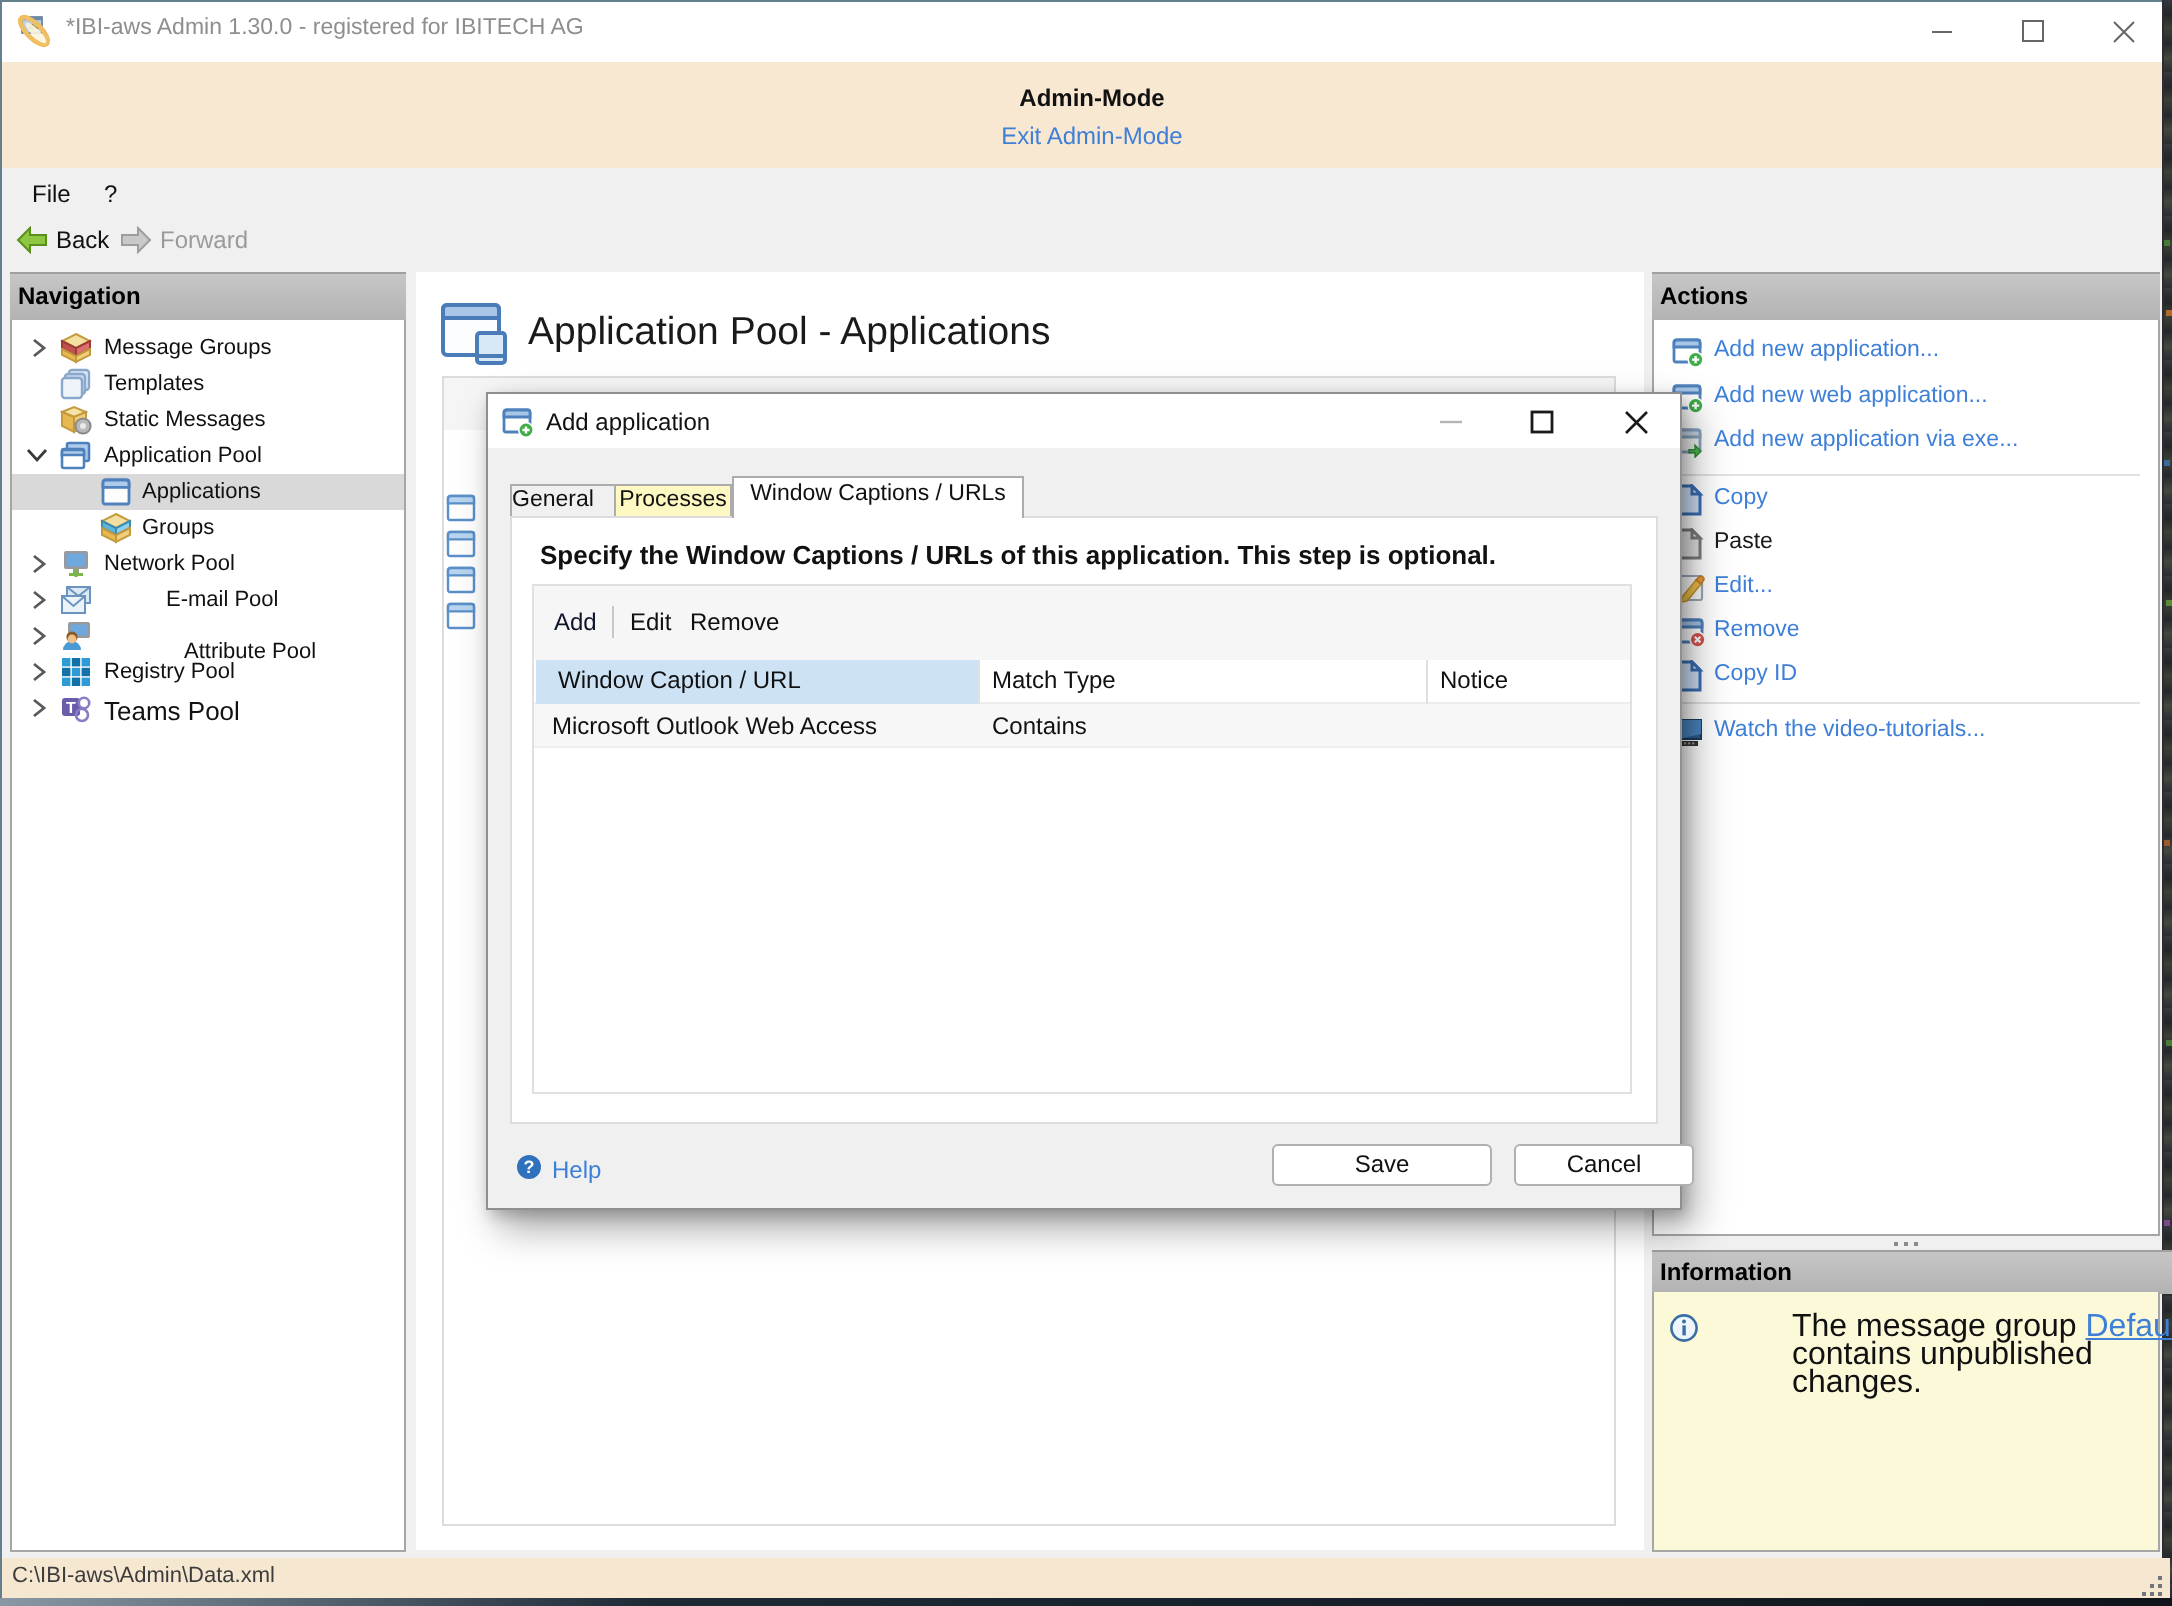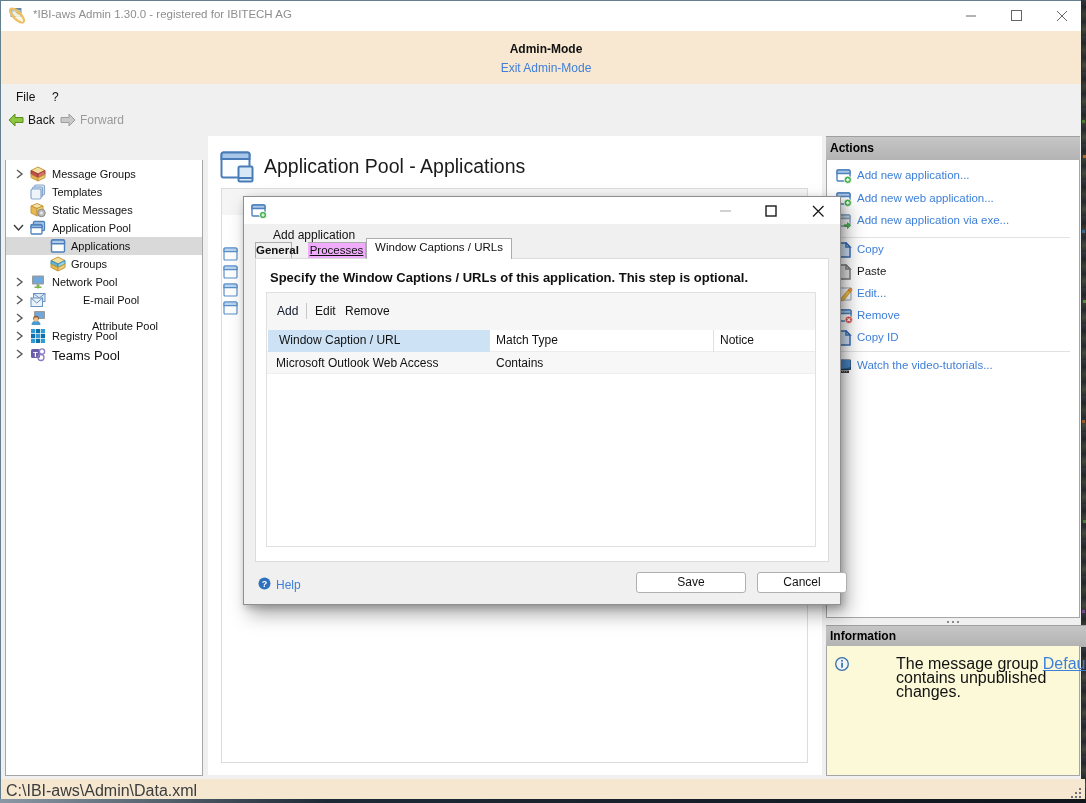"Navigation" div.hdrbar { html: none -> <div> <span>Navigation</span> </div> }
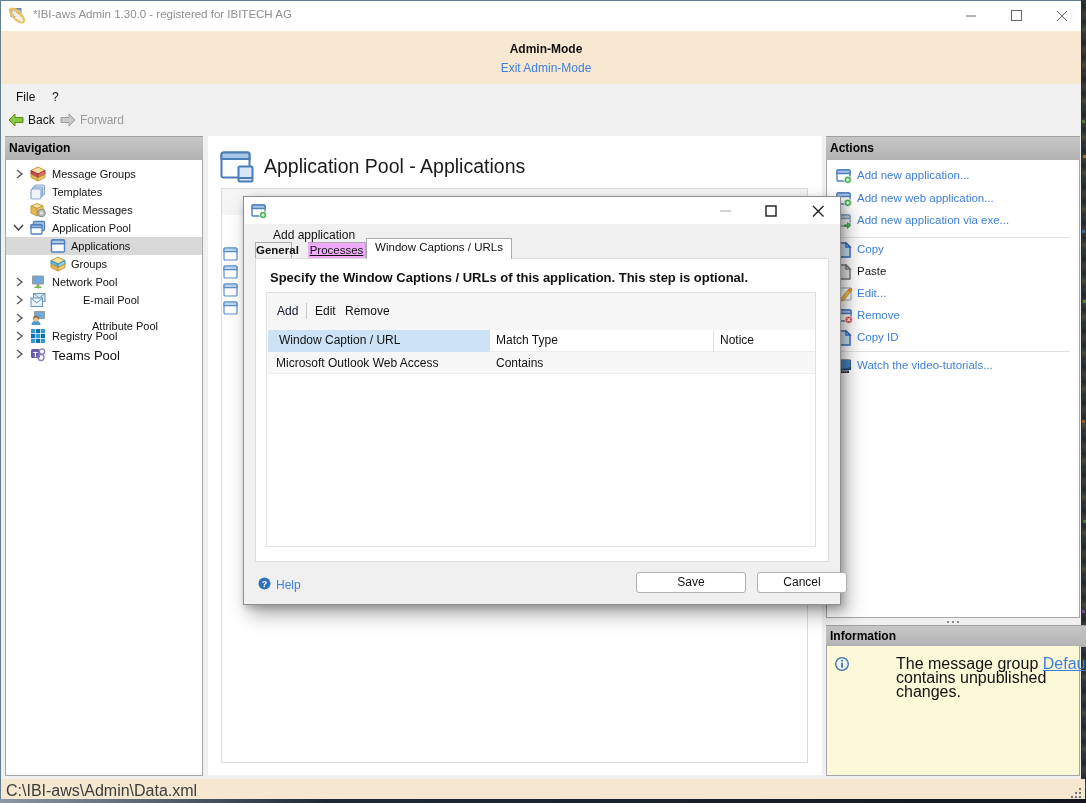"Add application" div.abs { margin-top: 24px -> none }
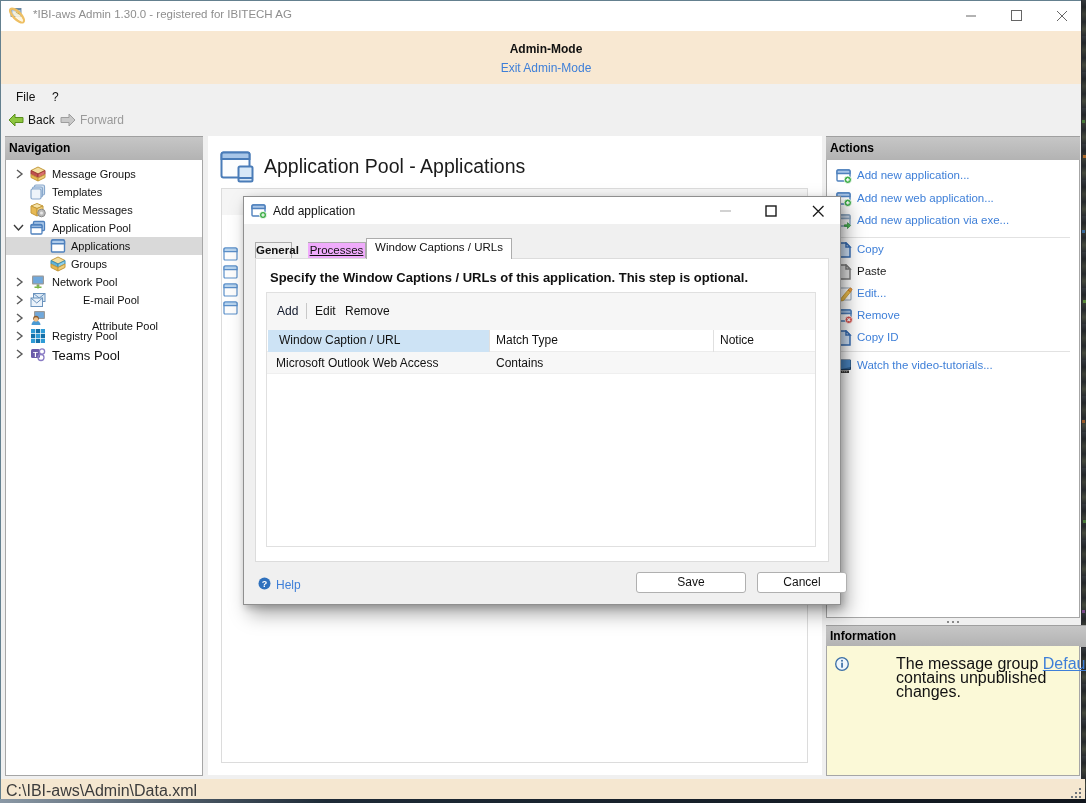"General" div.abs { font-weight: bold -> none; text-align: center -> none; width: 37px -> 53px }
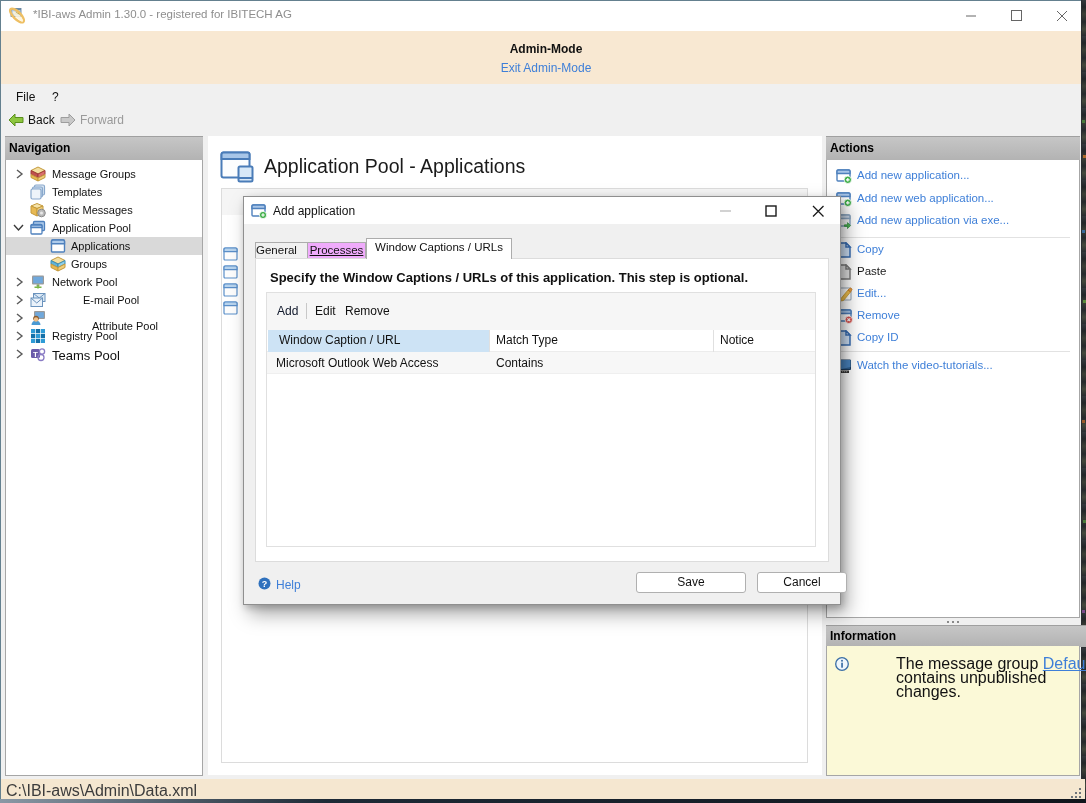"Processes" div.abs { background: #f0abfc -> #fef9c3; text-decoration: underline -> none }
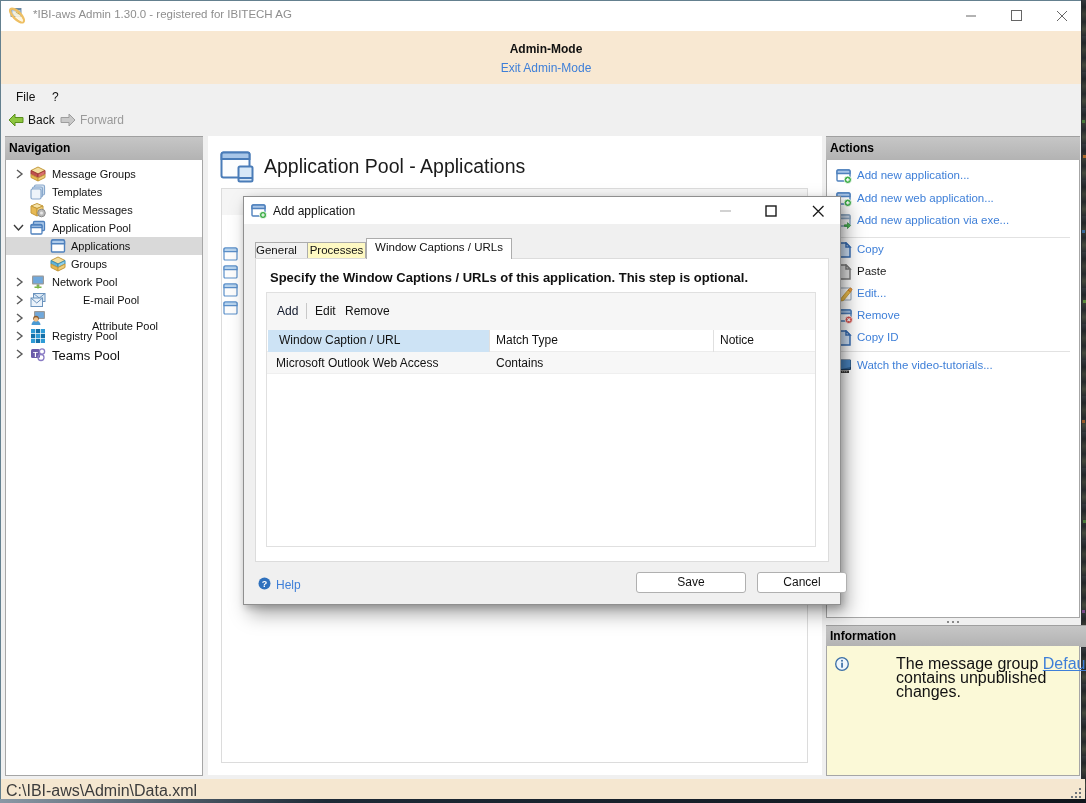"C:\IBI-aws\Admin\Data.xml" div.abs { font-size: 16px -> 11px }
